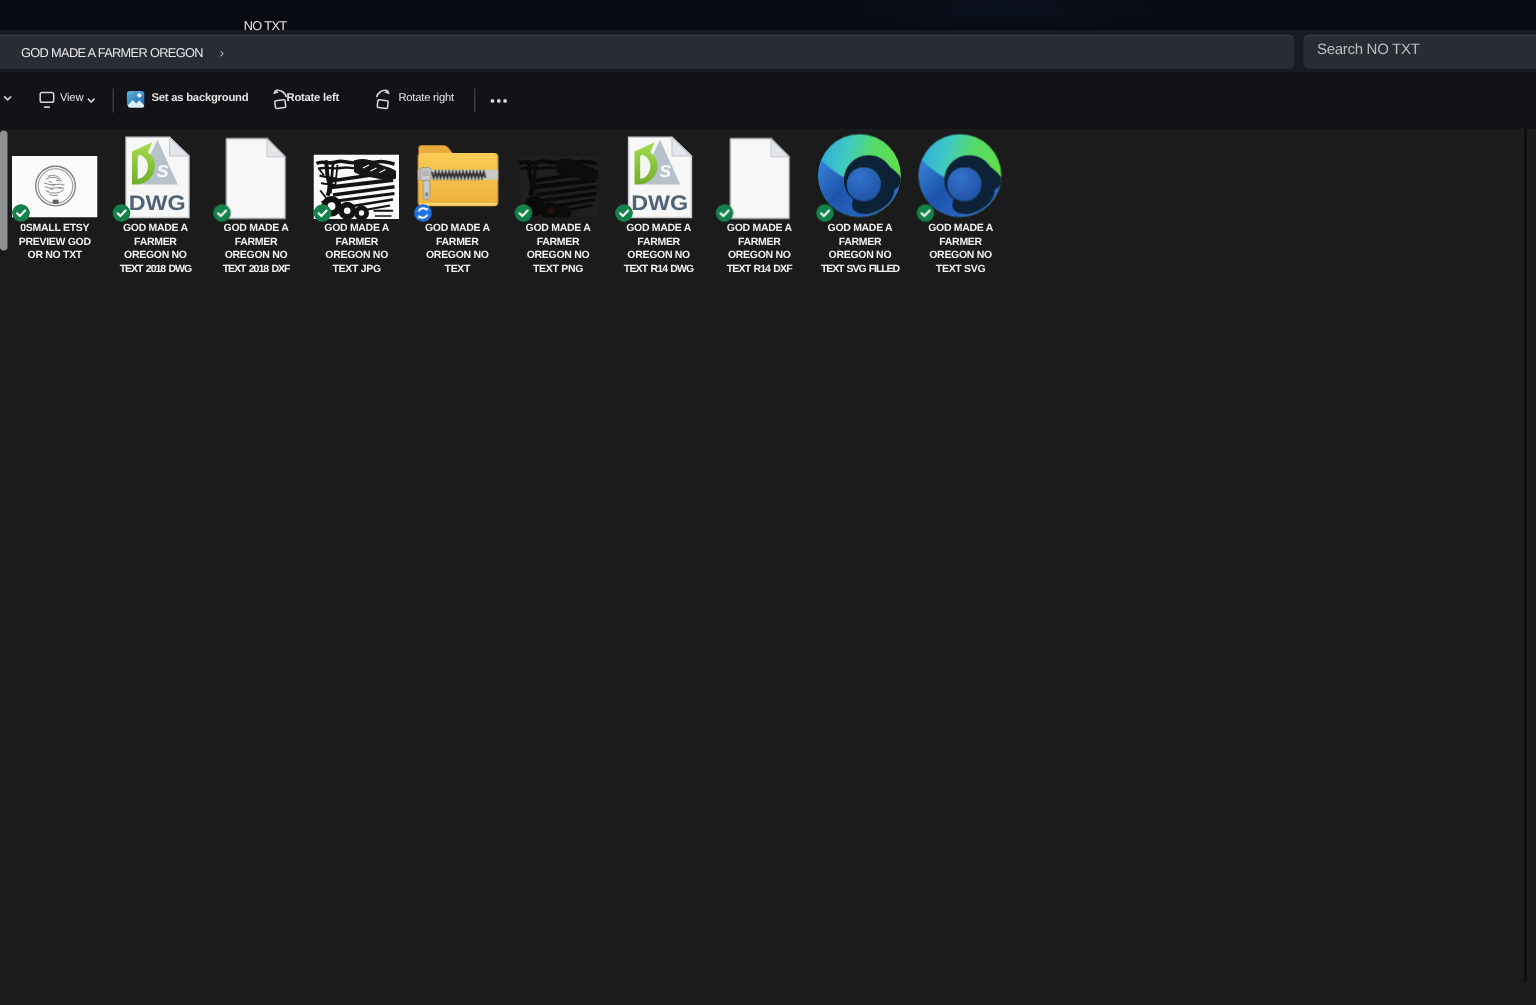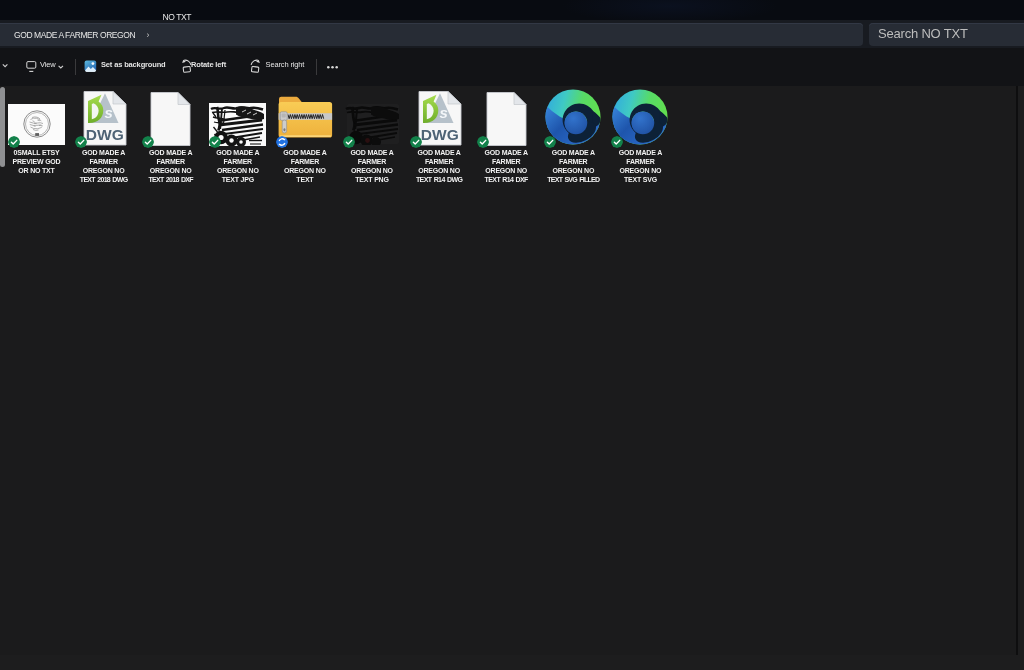"Search NO TXT" div.abs { font-size: 13px -> 10px }
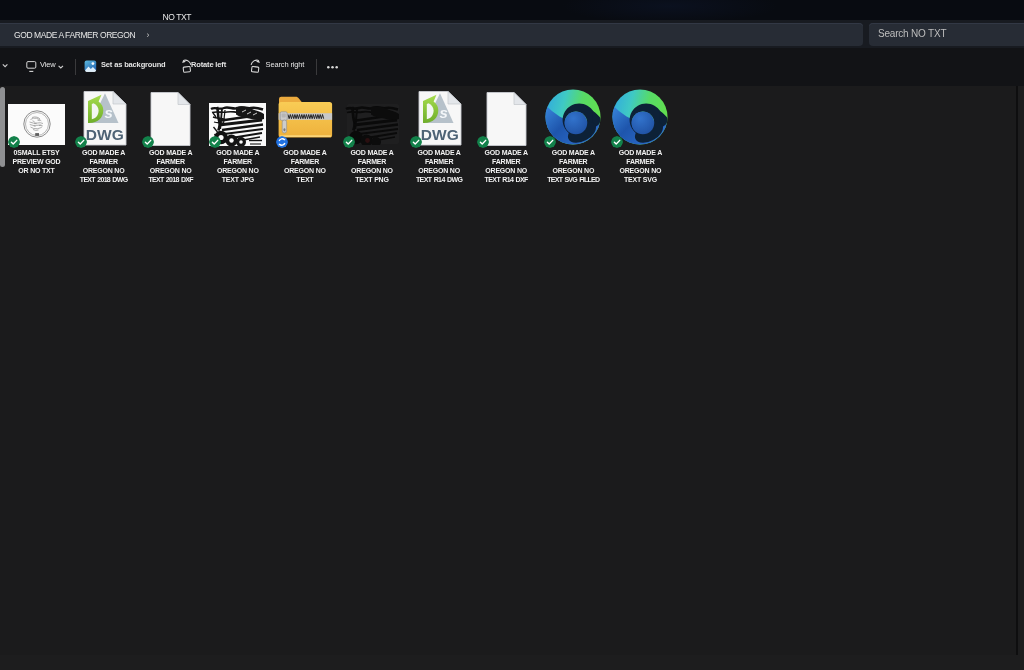"Search right" div.abs { text: Search -> Rotate }
